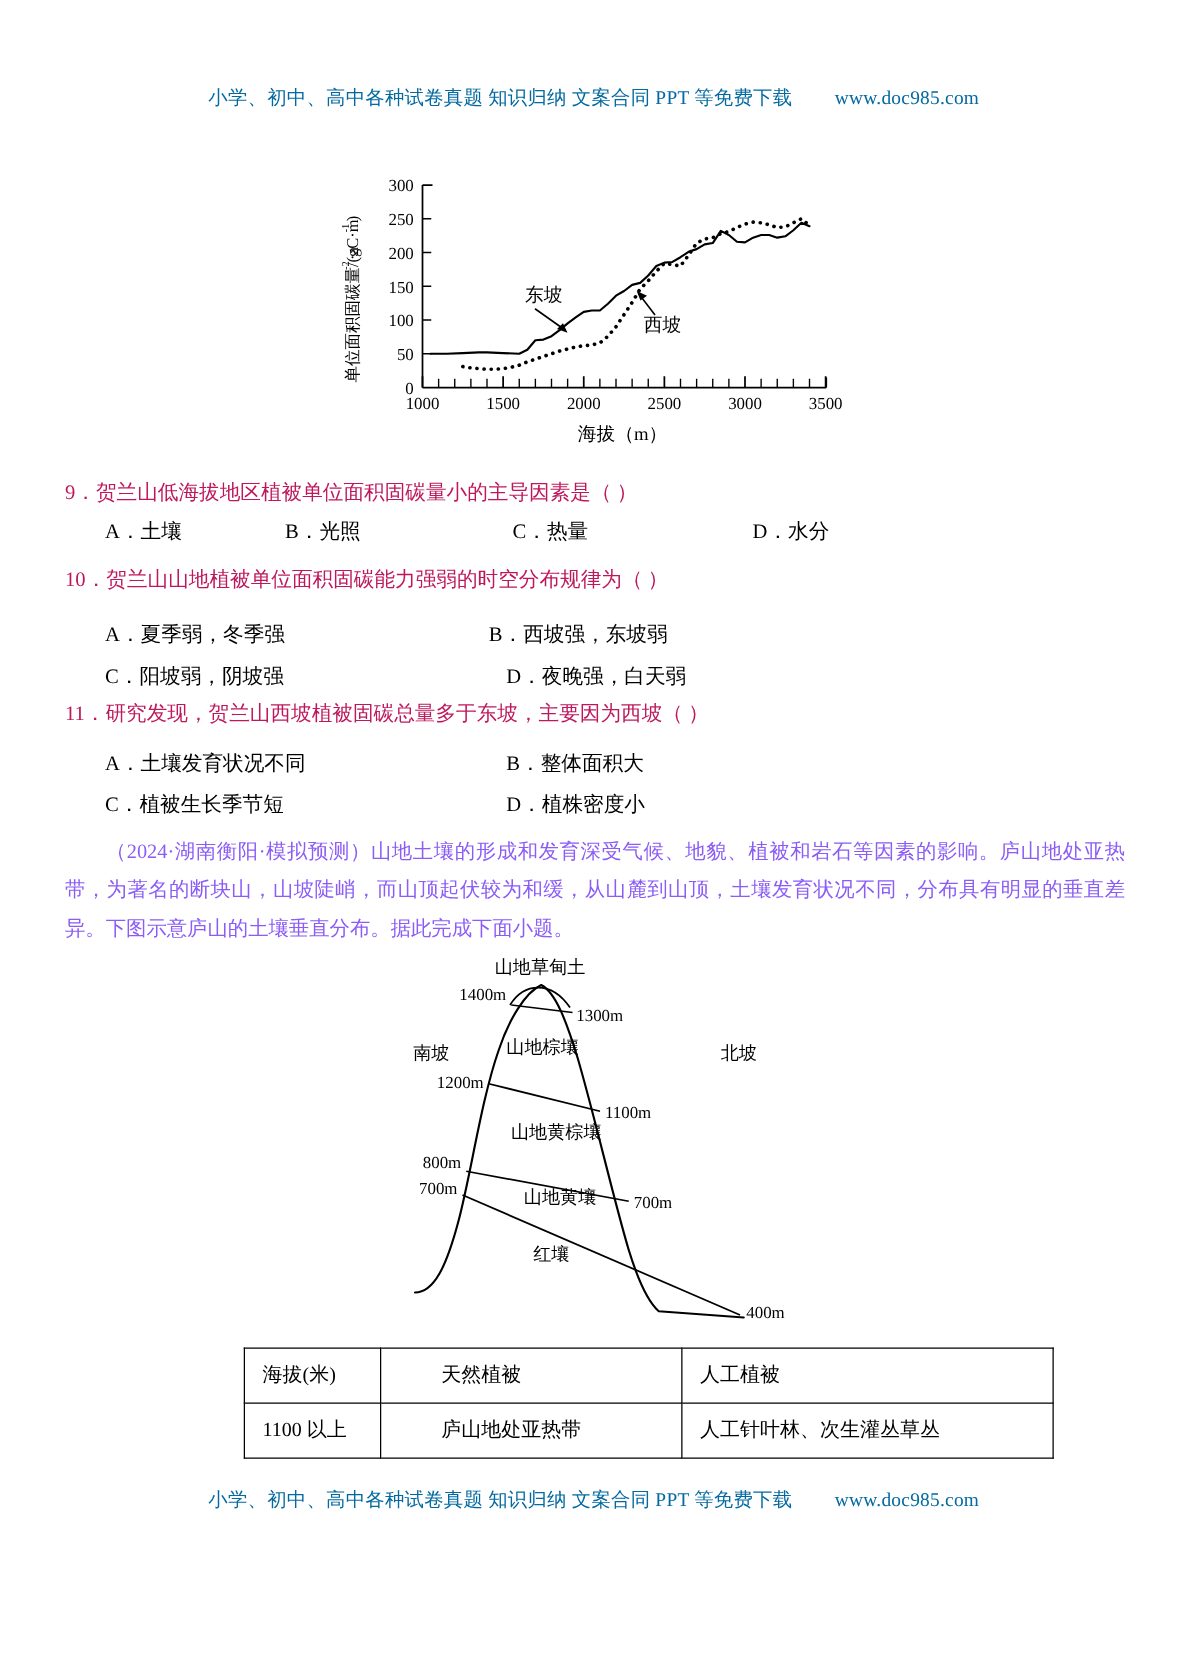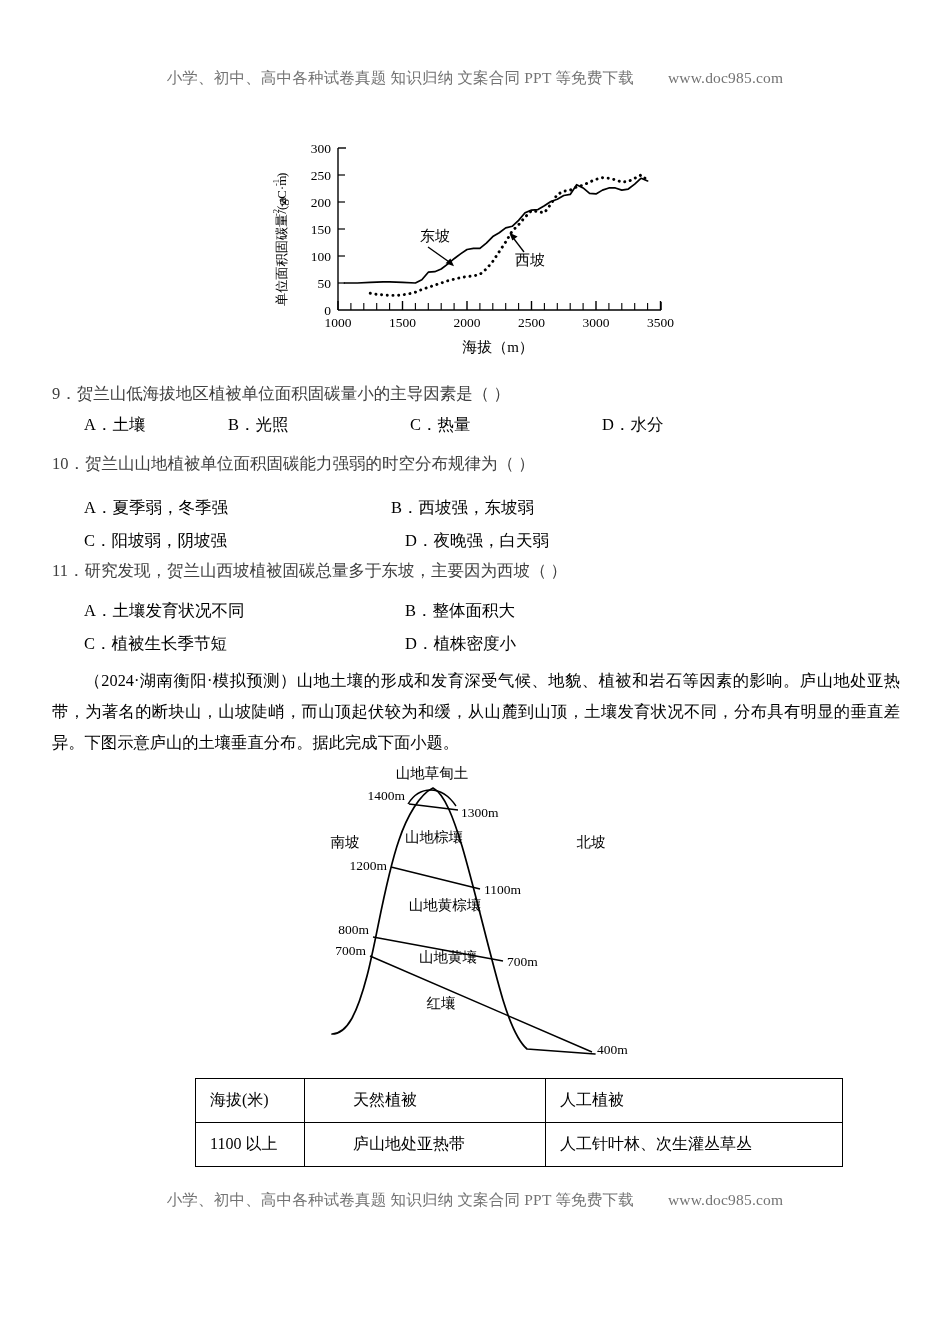"小学、初中、高中各种试卷真题 知识归纳 文案合同 PPT 等免费下载" .watermark { color: #737373 -> #0369a1 }
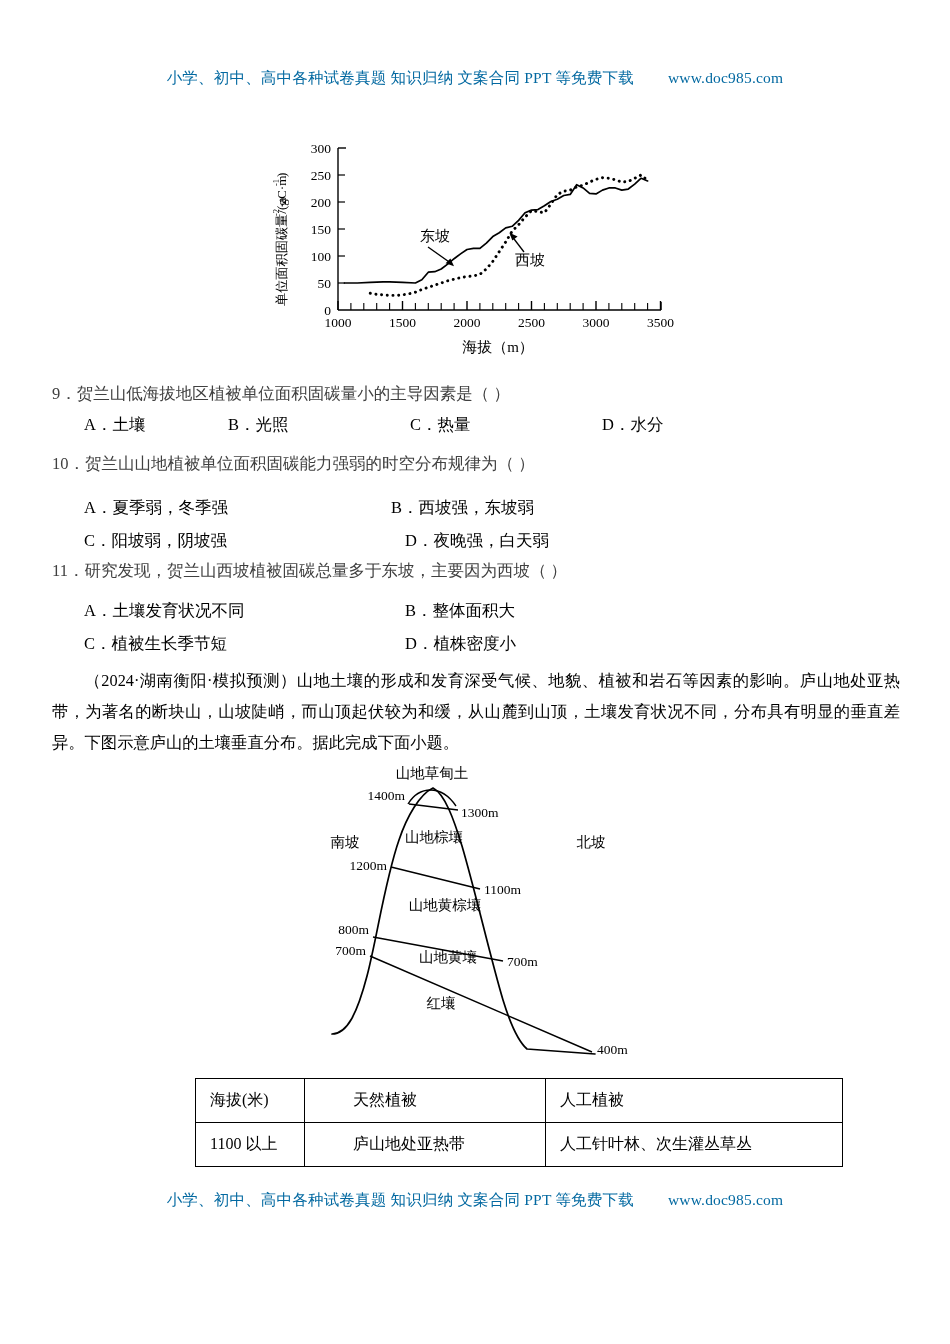"9．贺兰山低海拔地区植被单位面积固碳量小的主导因素是（ ）" .q-line { color: #404040 -> #be185d }
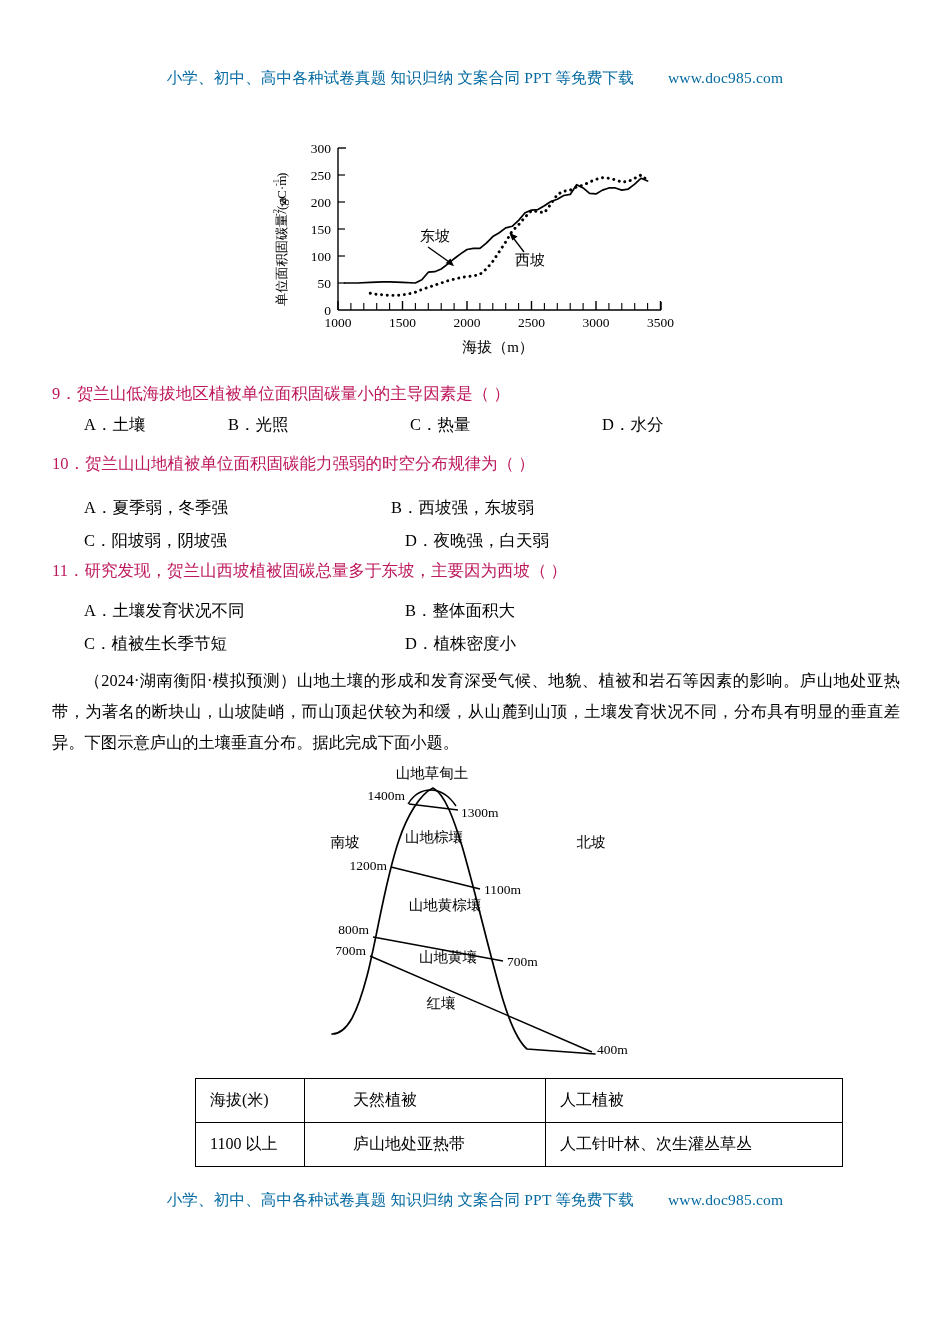"（2024·湖南衡阳·模拟预测）山地土壤的形成和发育深受气候、地貌、植被和岩石等" .passage { color: #000000 -> #8b5cf6 }
